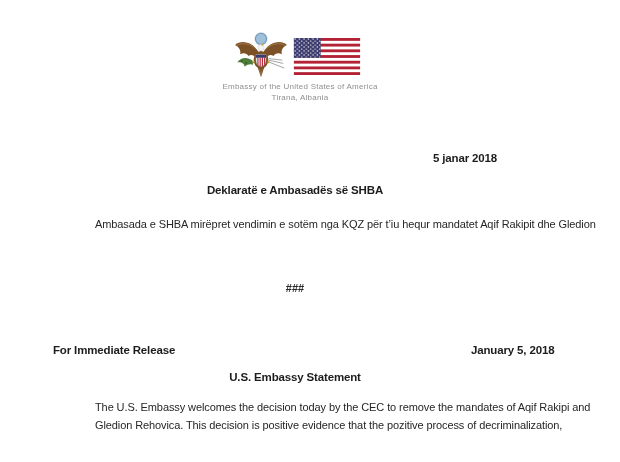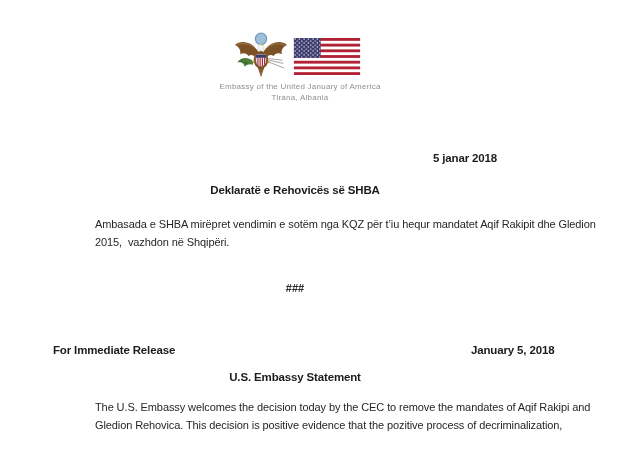"Embassy of the United January" div { text: January -> States }
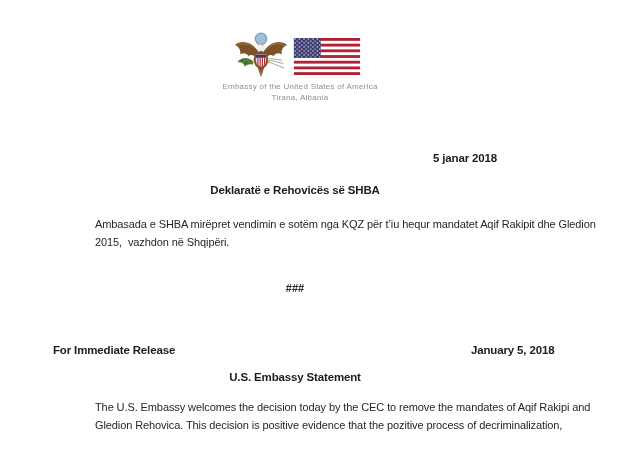"Deklaratë e Rehovicës së SHBA" div.abs { text: Rehovicës -> Ambasadës }
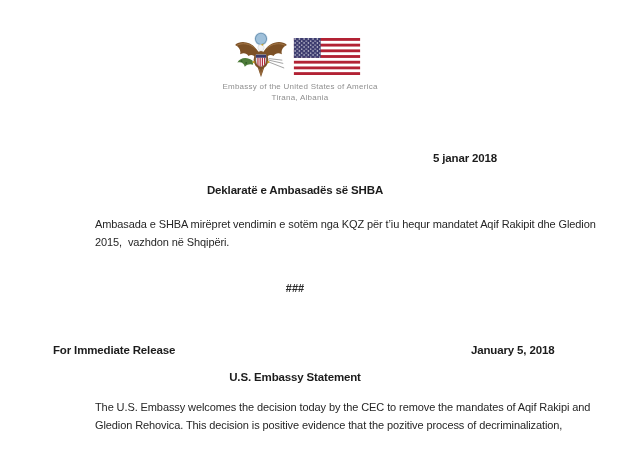"2015, vazhdon në Shqipëri." div.ln { html: <div>2015, vazhdon në Shqipëri.</div> -> none }
